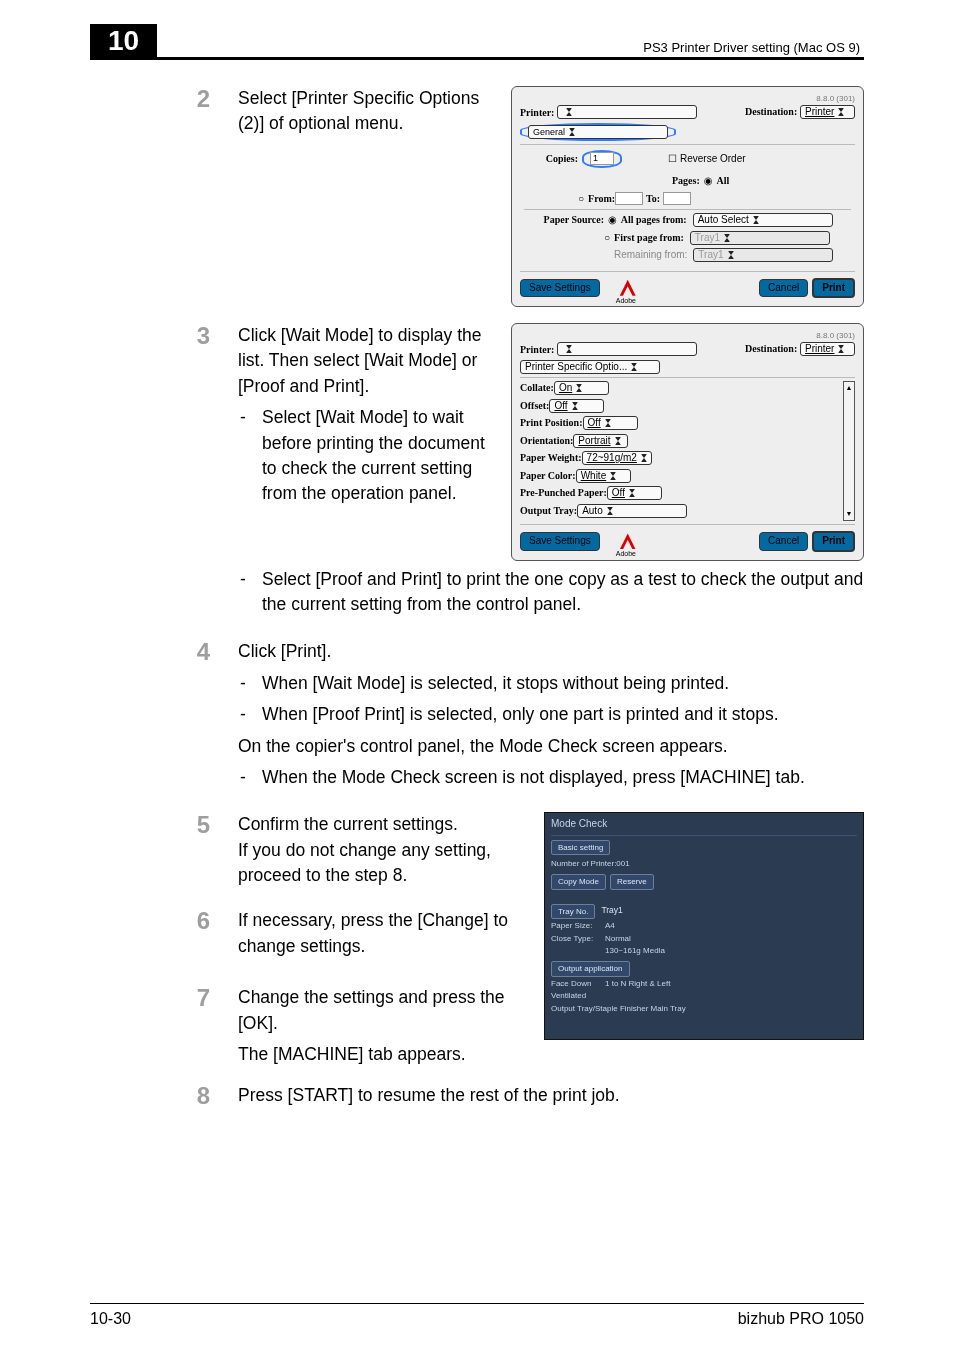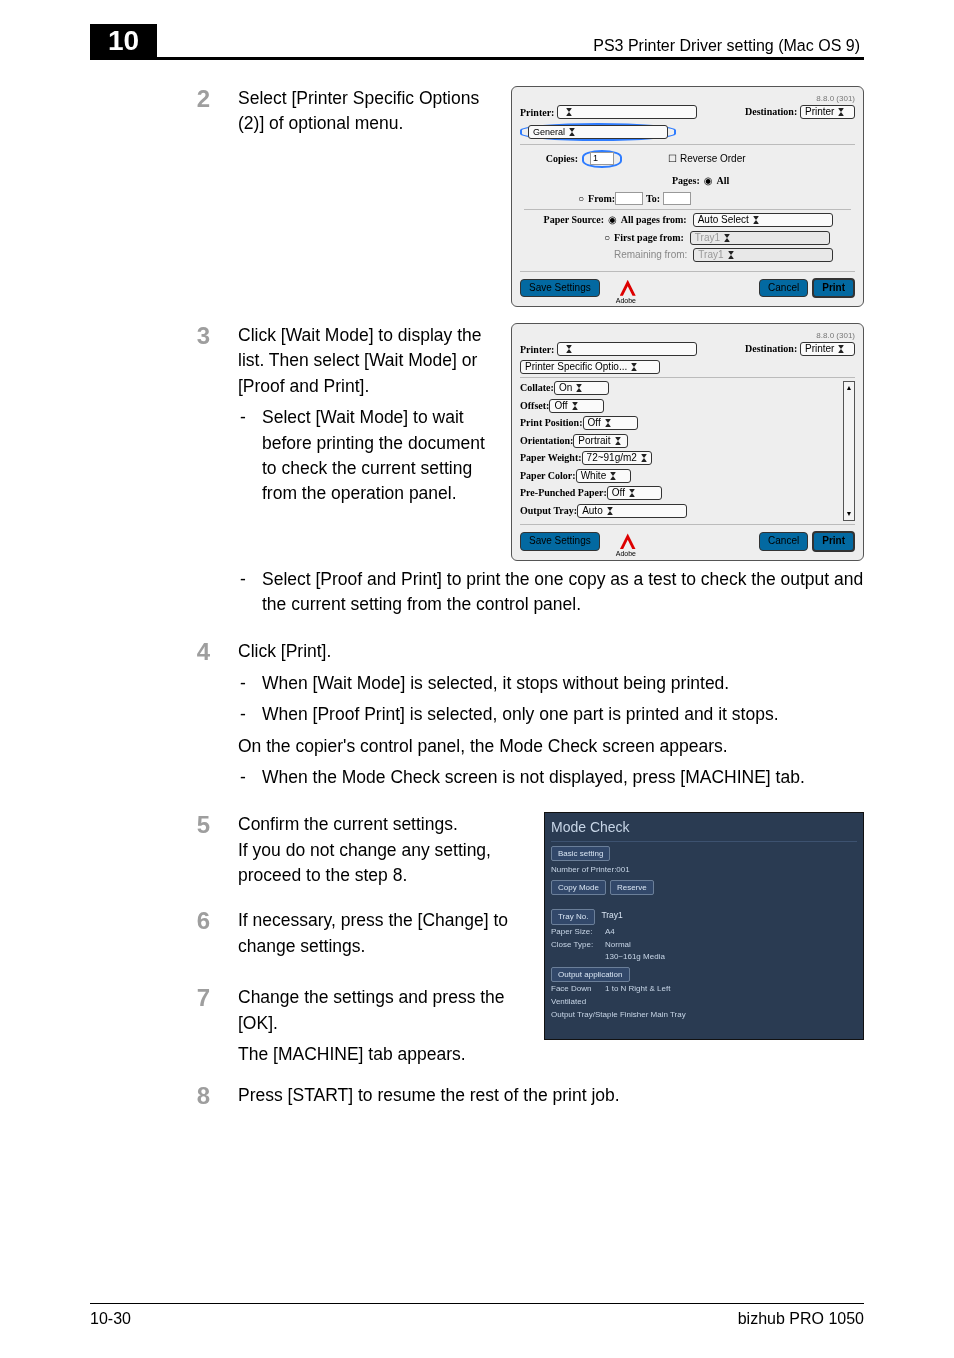"PS3 Printer Driver setting (Mac" .header-title { font-size: 16px -> 13px }
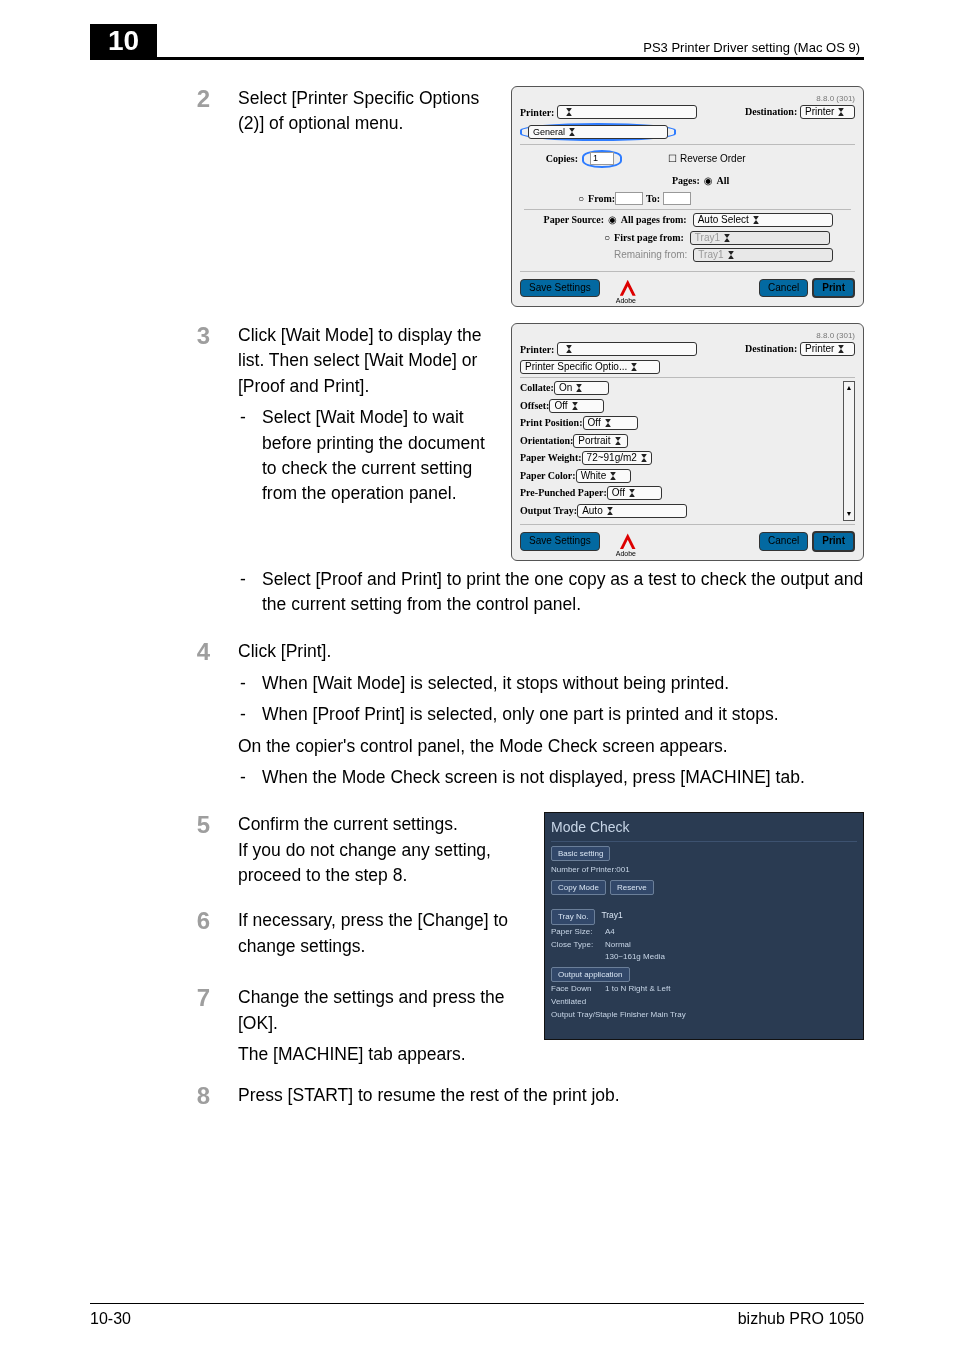"Printer" .combo { text-decoration: none -> underline }
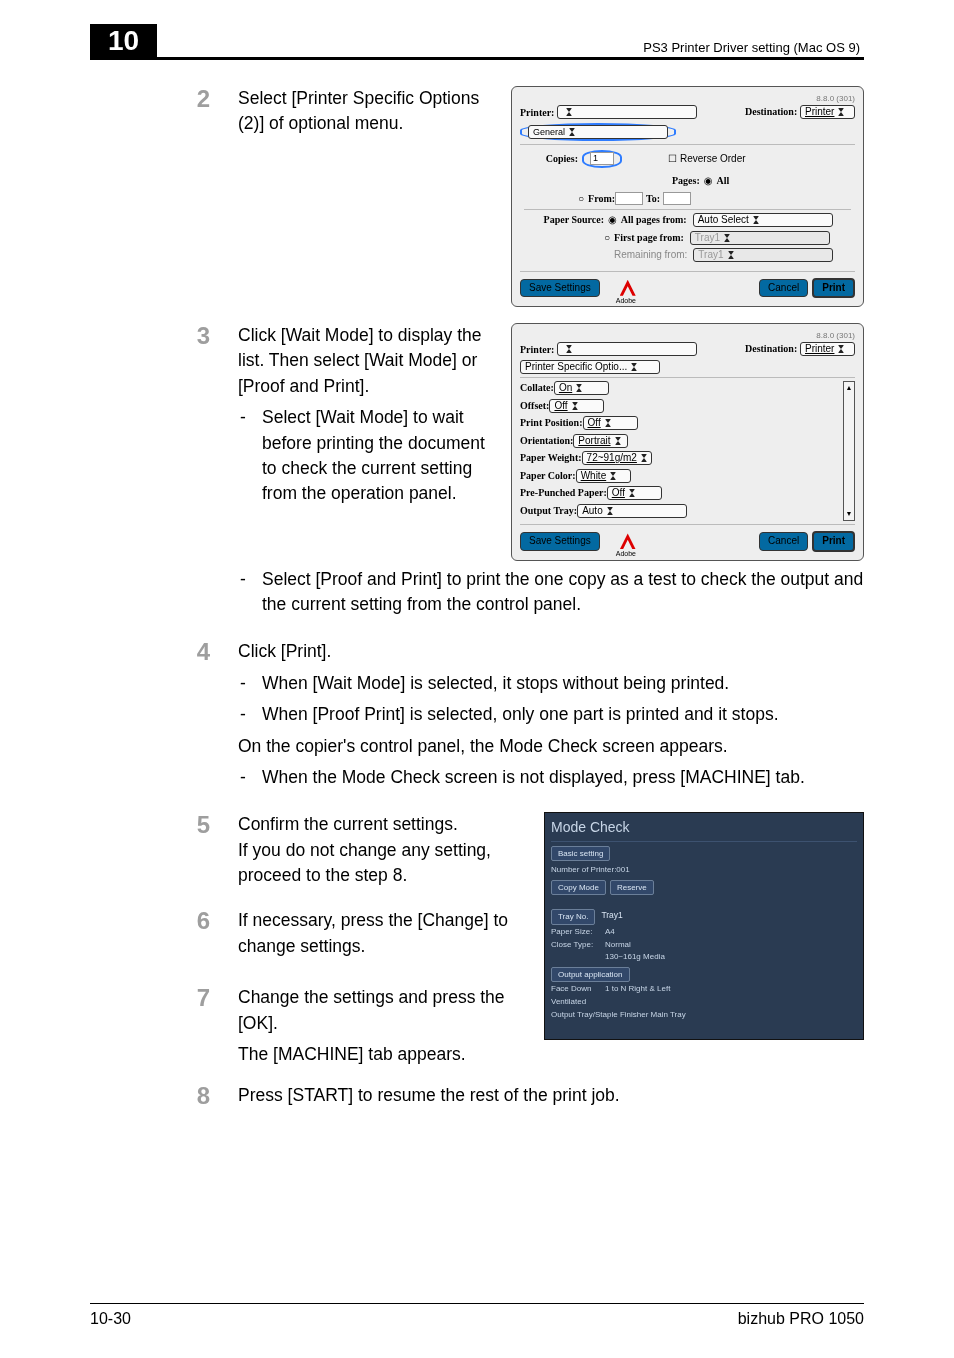"Mode Check" .m-title { font-size: 14px -> 10px }
